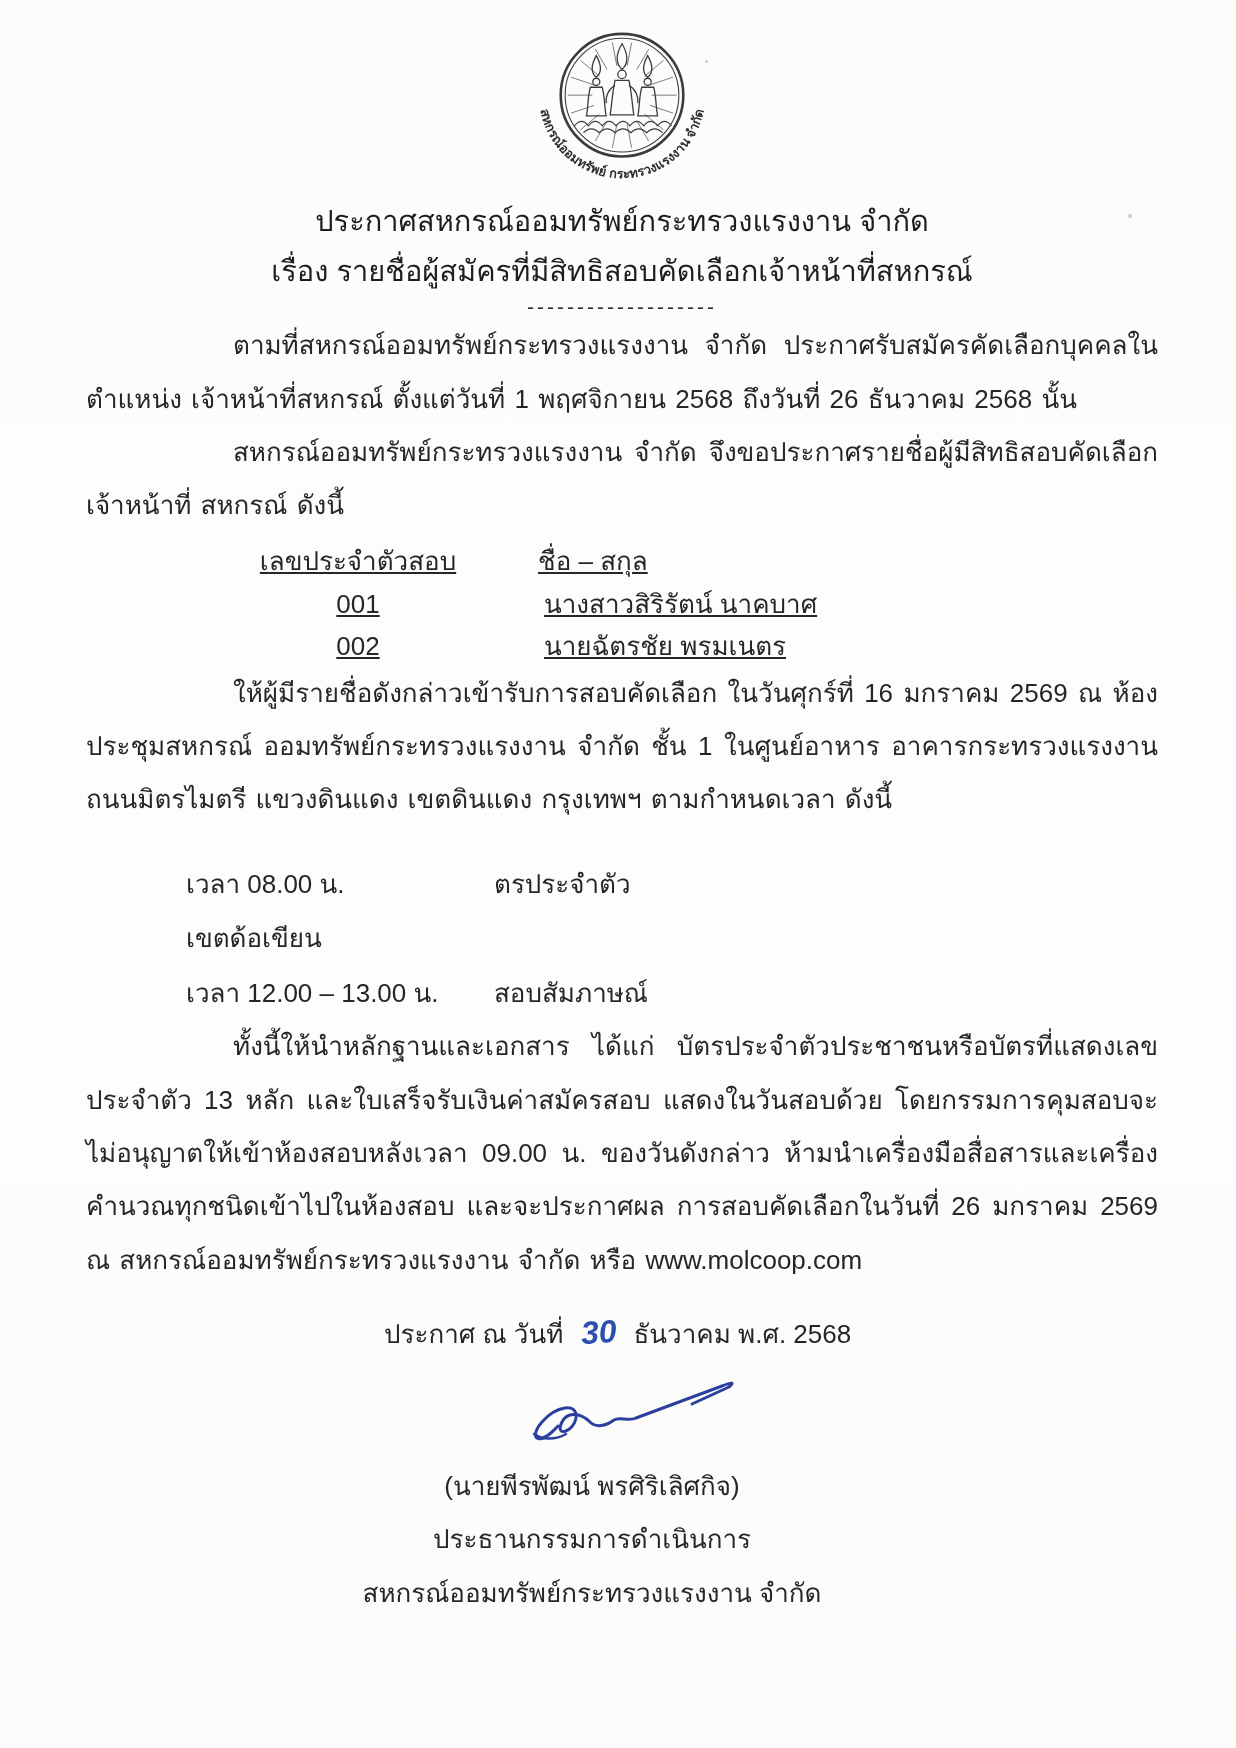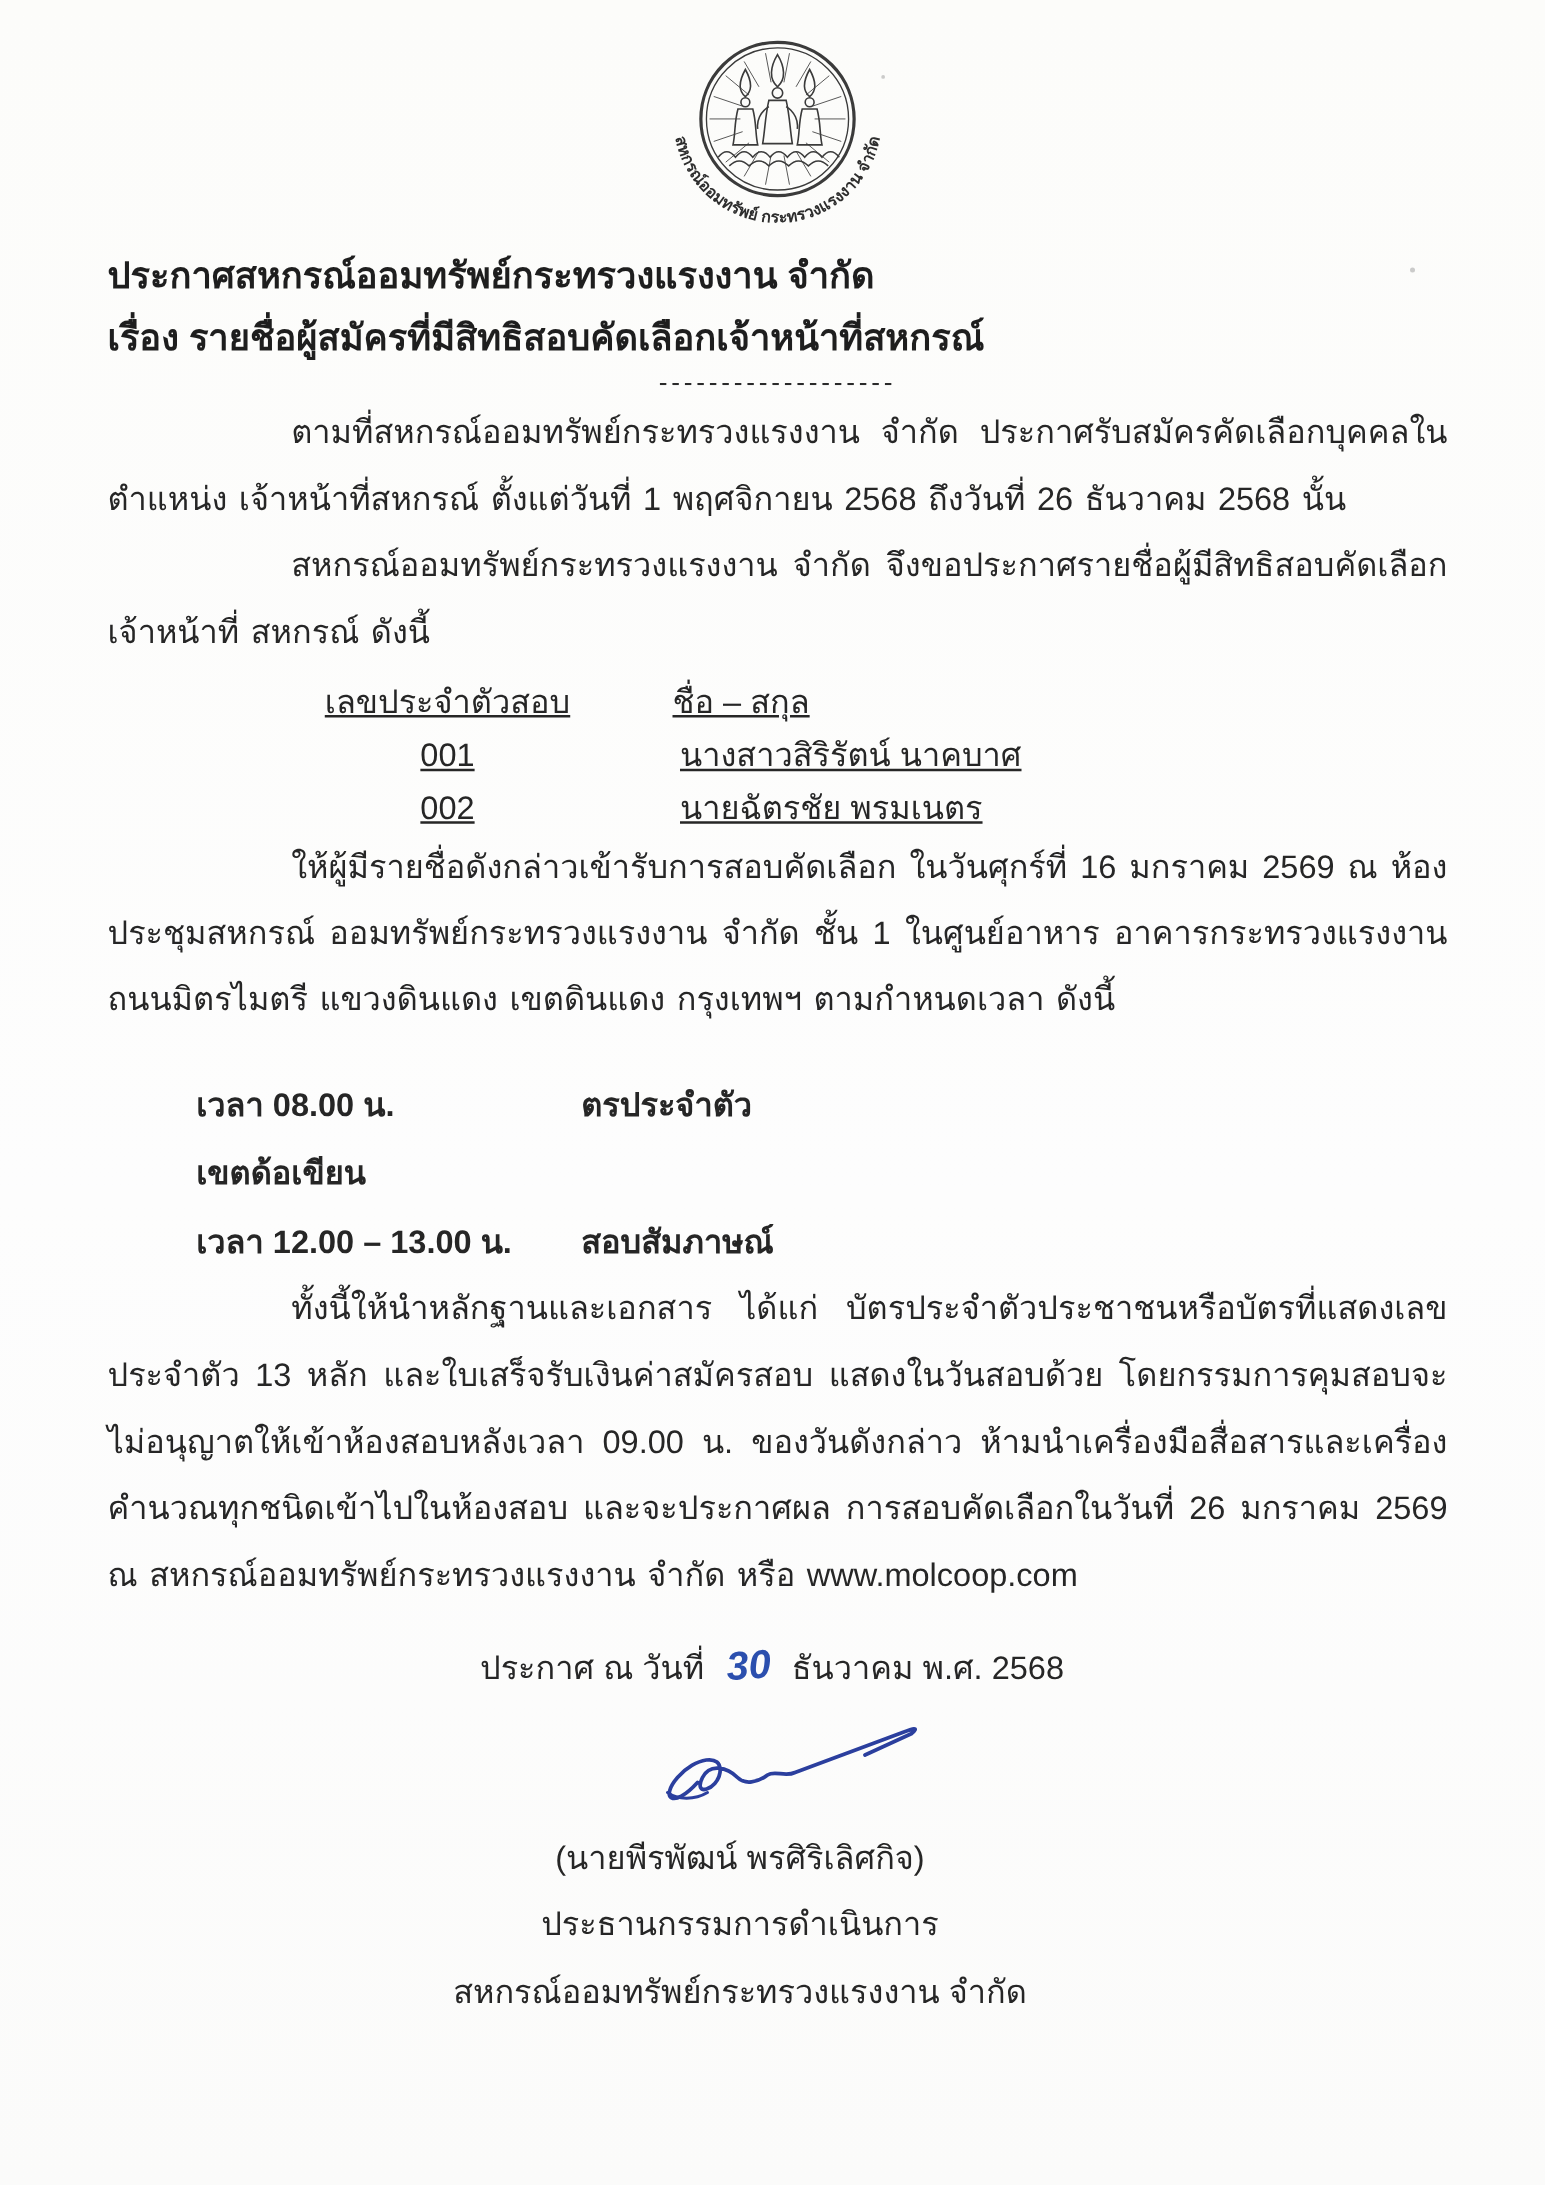"ประกาศสหกรณ์ออมทรัพย์กระทรวงแรงงาน จำกัด" .title { font-weight: 700 -> 400; text-align: left -> center }
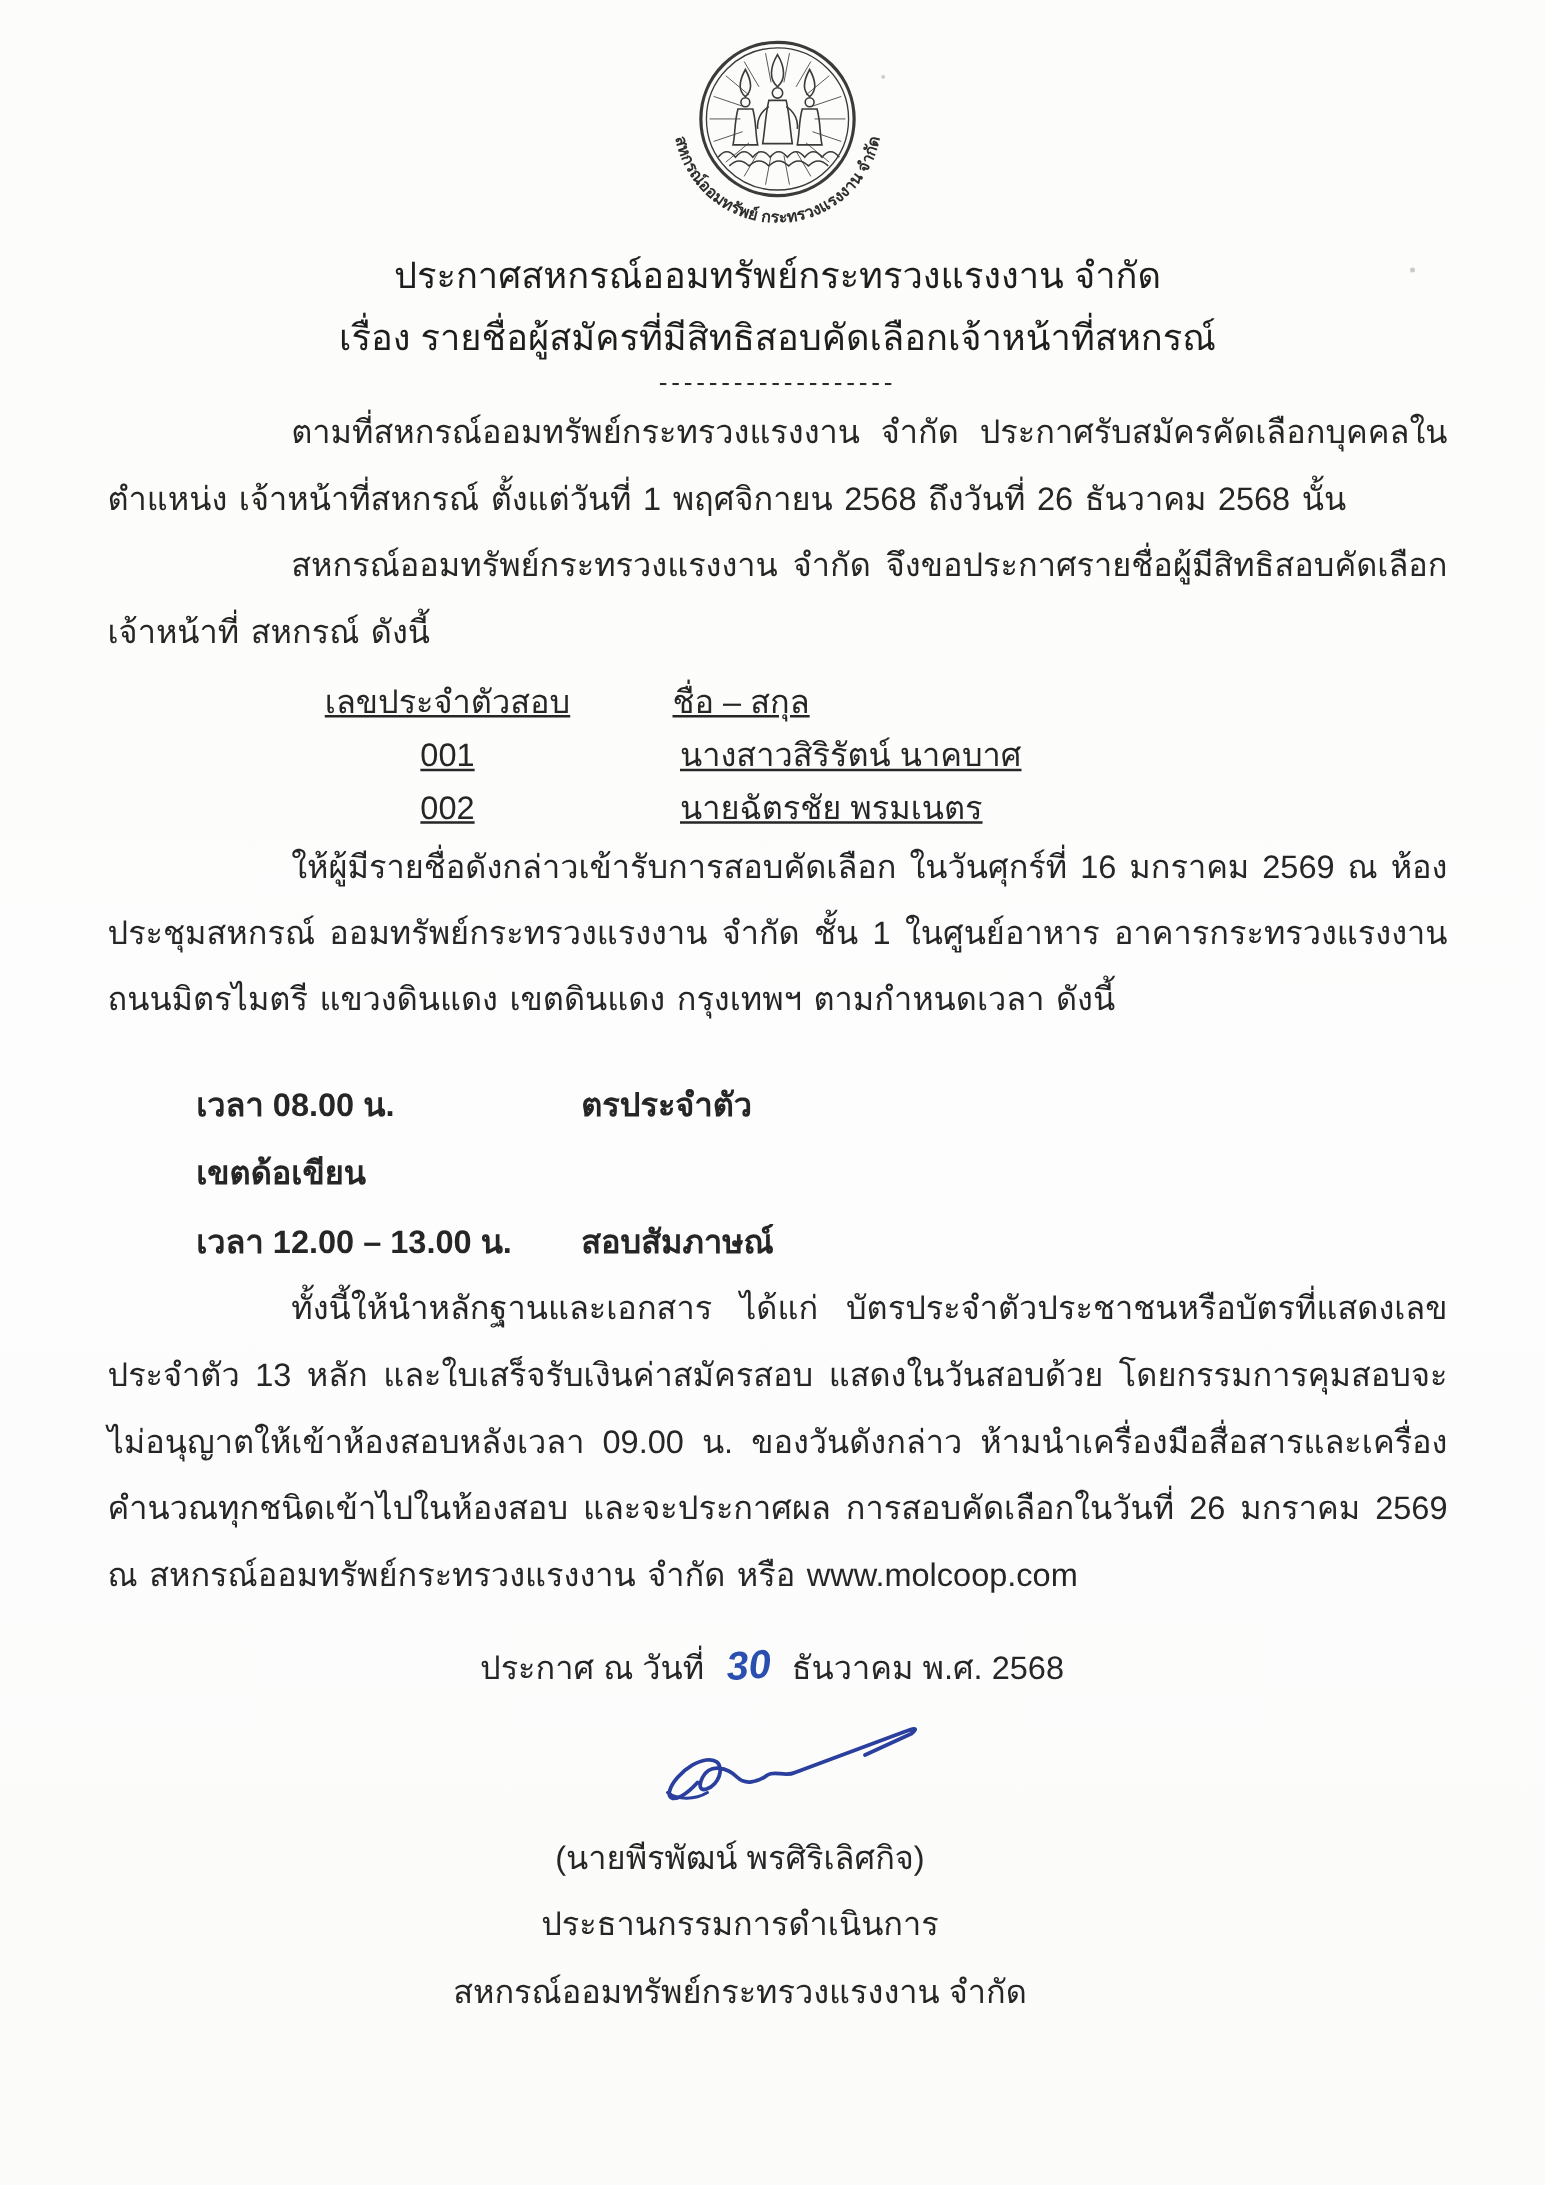"เวลา 08.00 น." .sched { font-weight: bold -> none; margin: 30px 0 0 71px -> 30px 0 0 100px }
